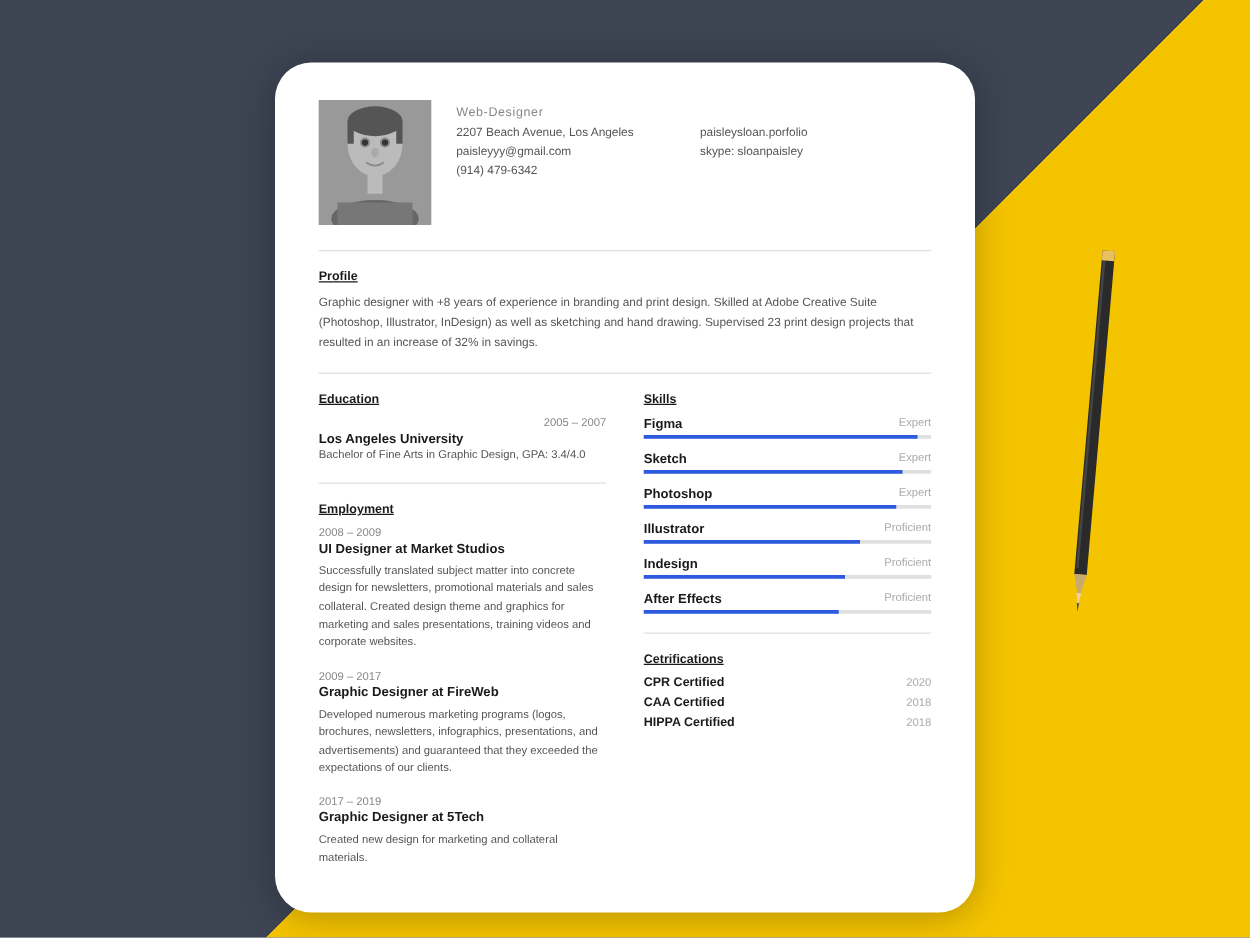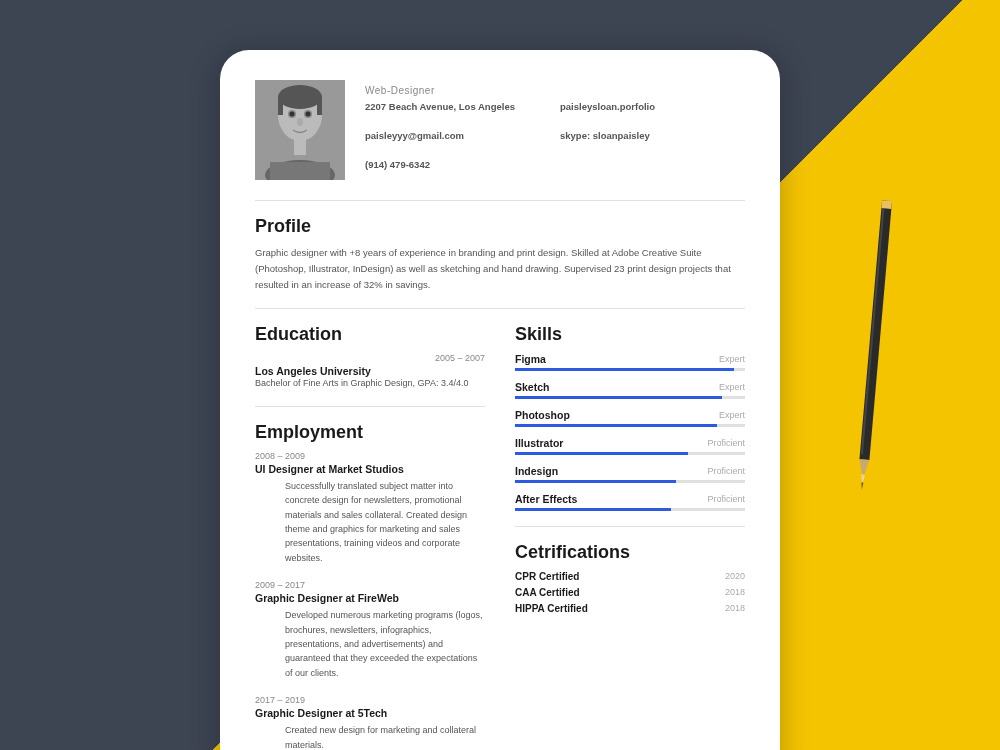"2207 Beach Avenue, Los Angeles" .contact-grid { font-weight: bold -> none; gap: 14px 10px -> 0 10px }
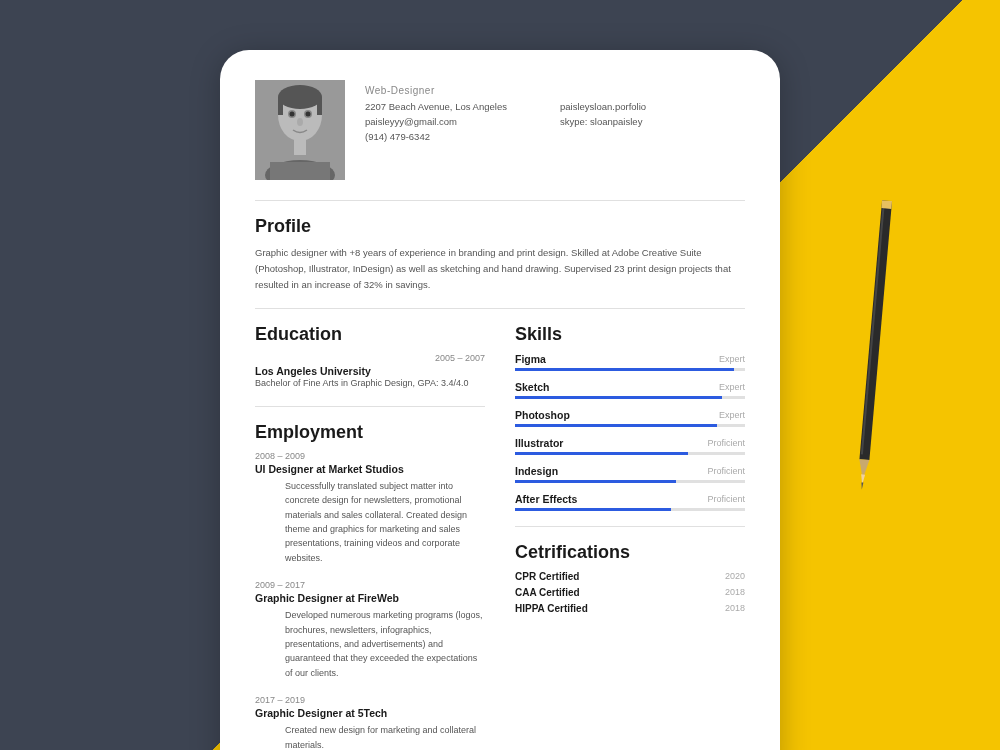"Profile" .section-title { font-size: 18px -> 10px; text-decoration: none -> underline }
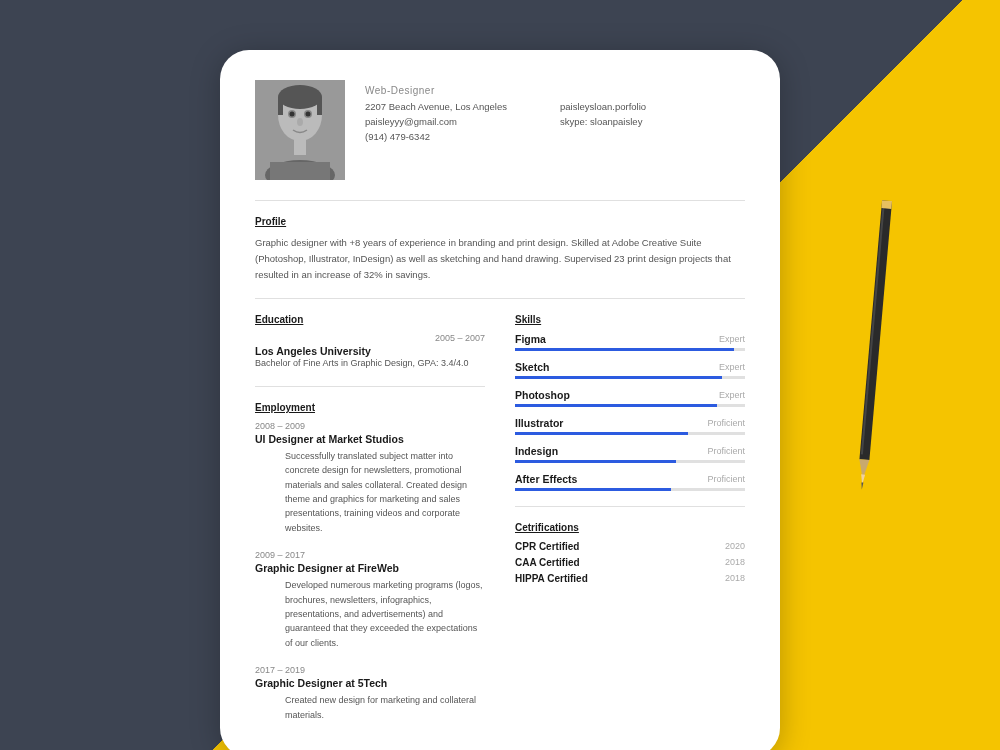"Figma" .skill-header { align-items: center -> flex-start }
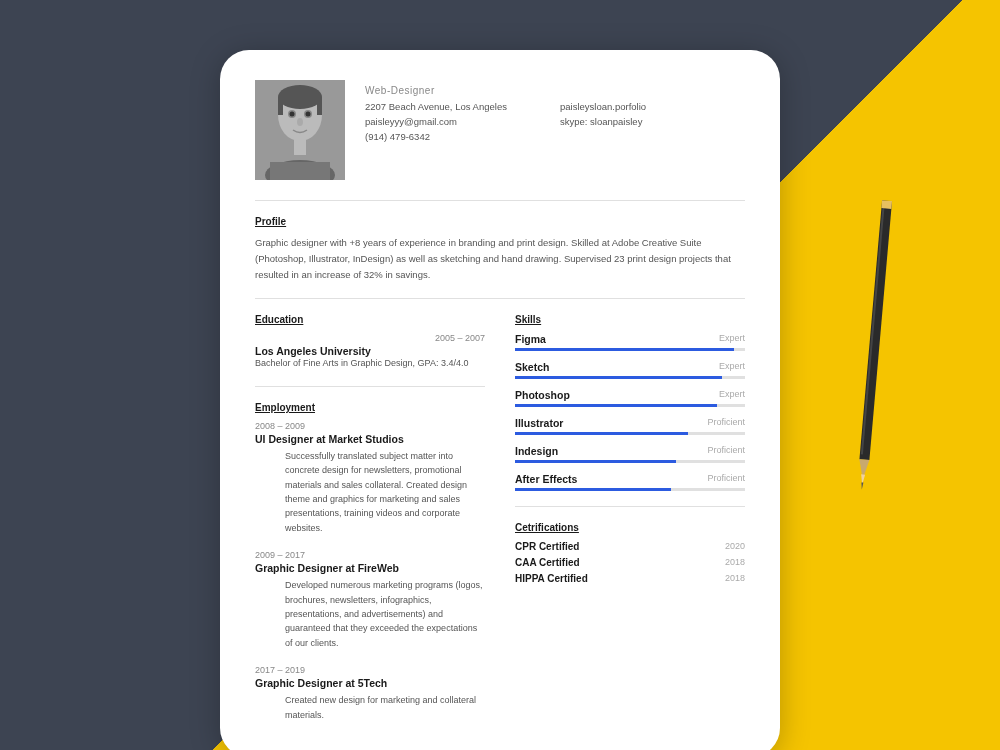"Successfully translated subject matter" .emp-desc { margin-left: 30px -> none }
